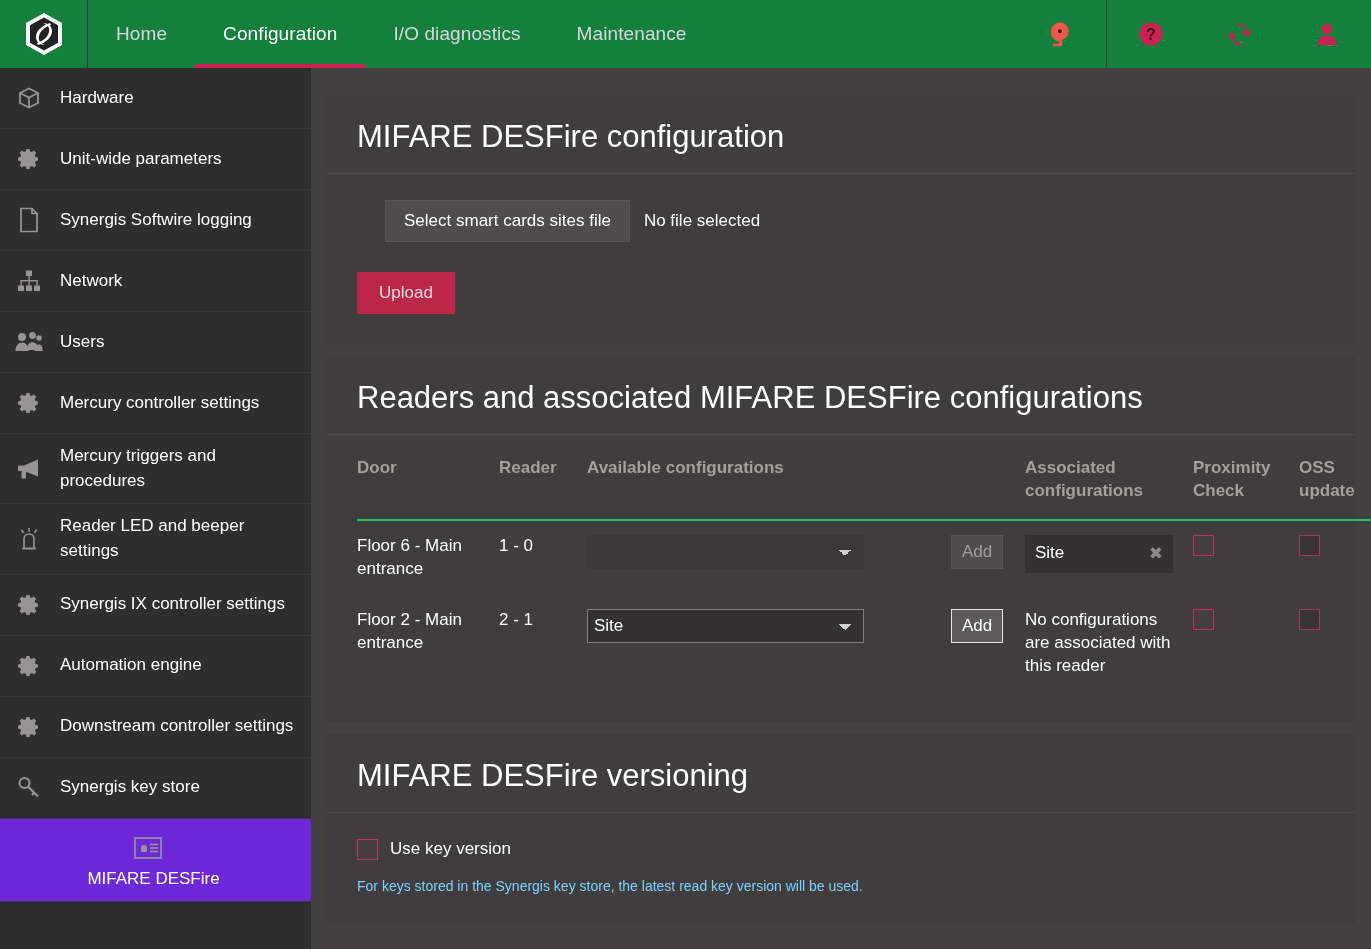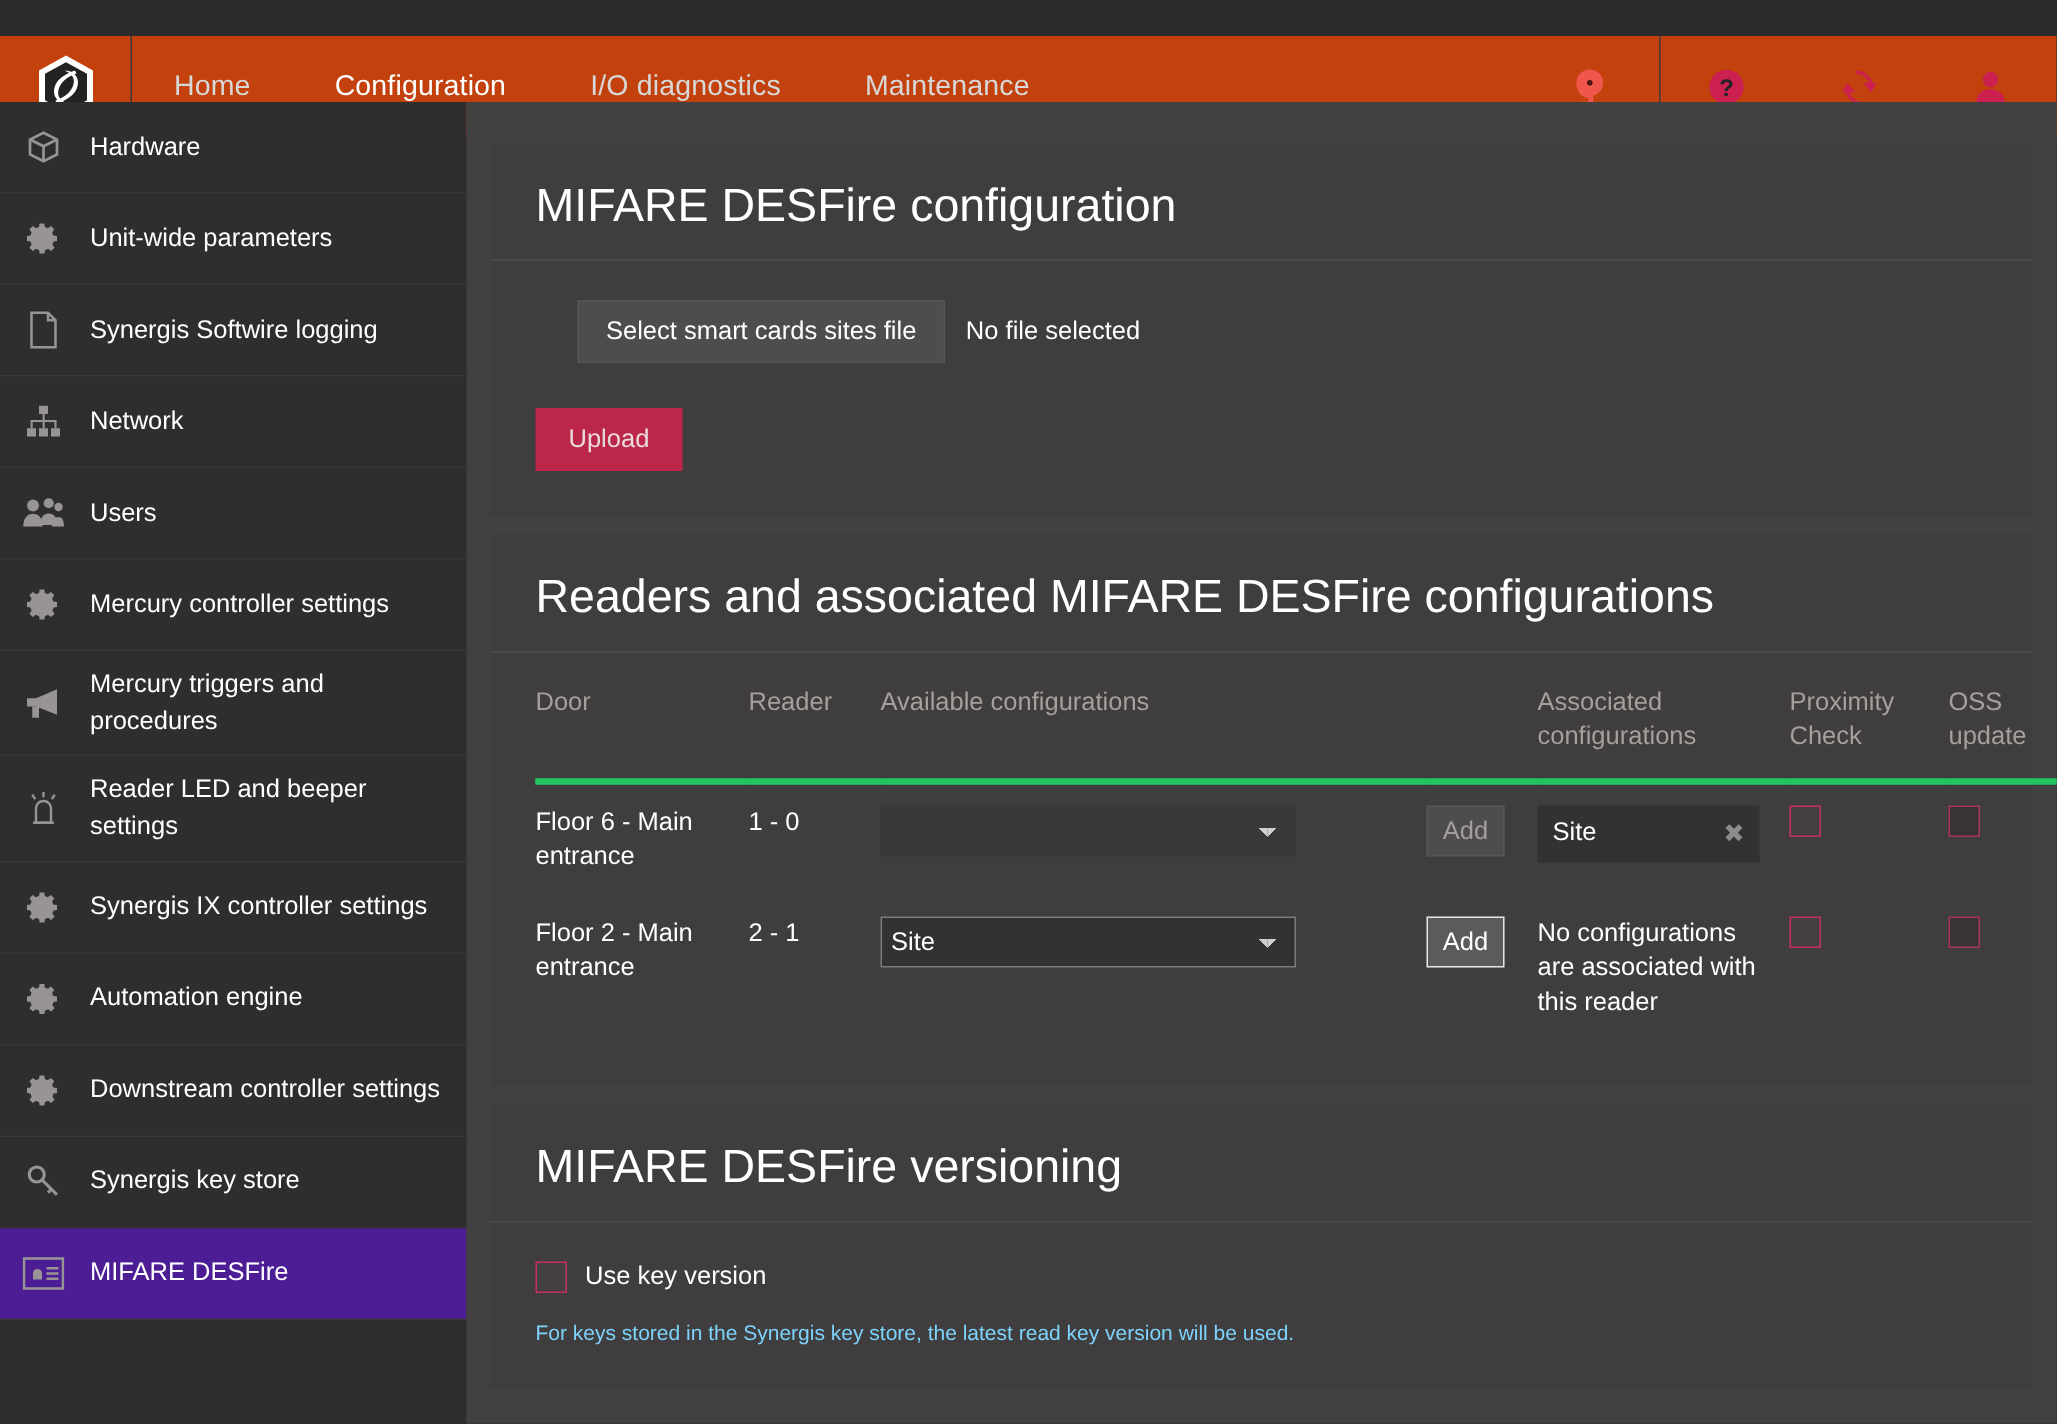"Home" .topbar { background: #c2410c -> #15803d; margin-top: 24px -> none }
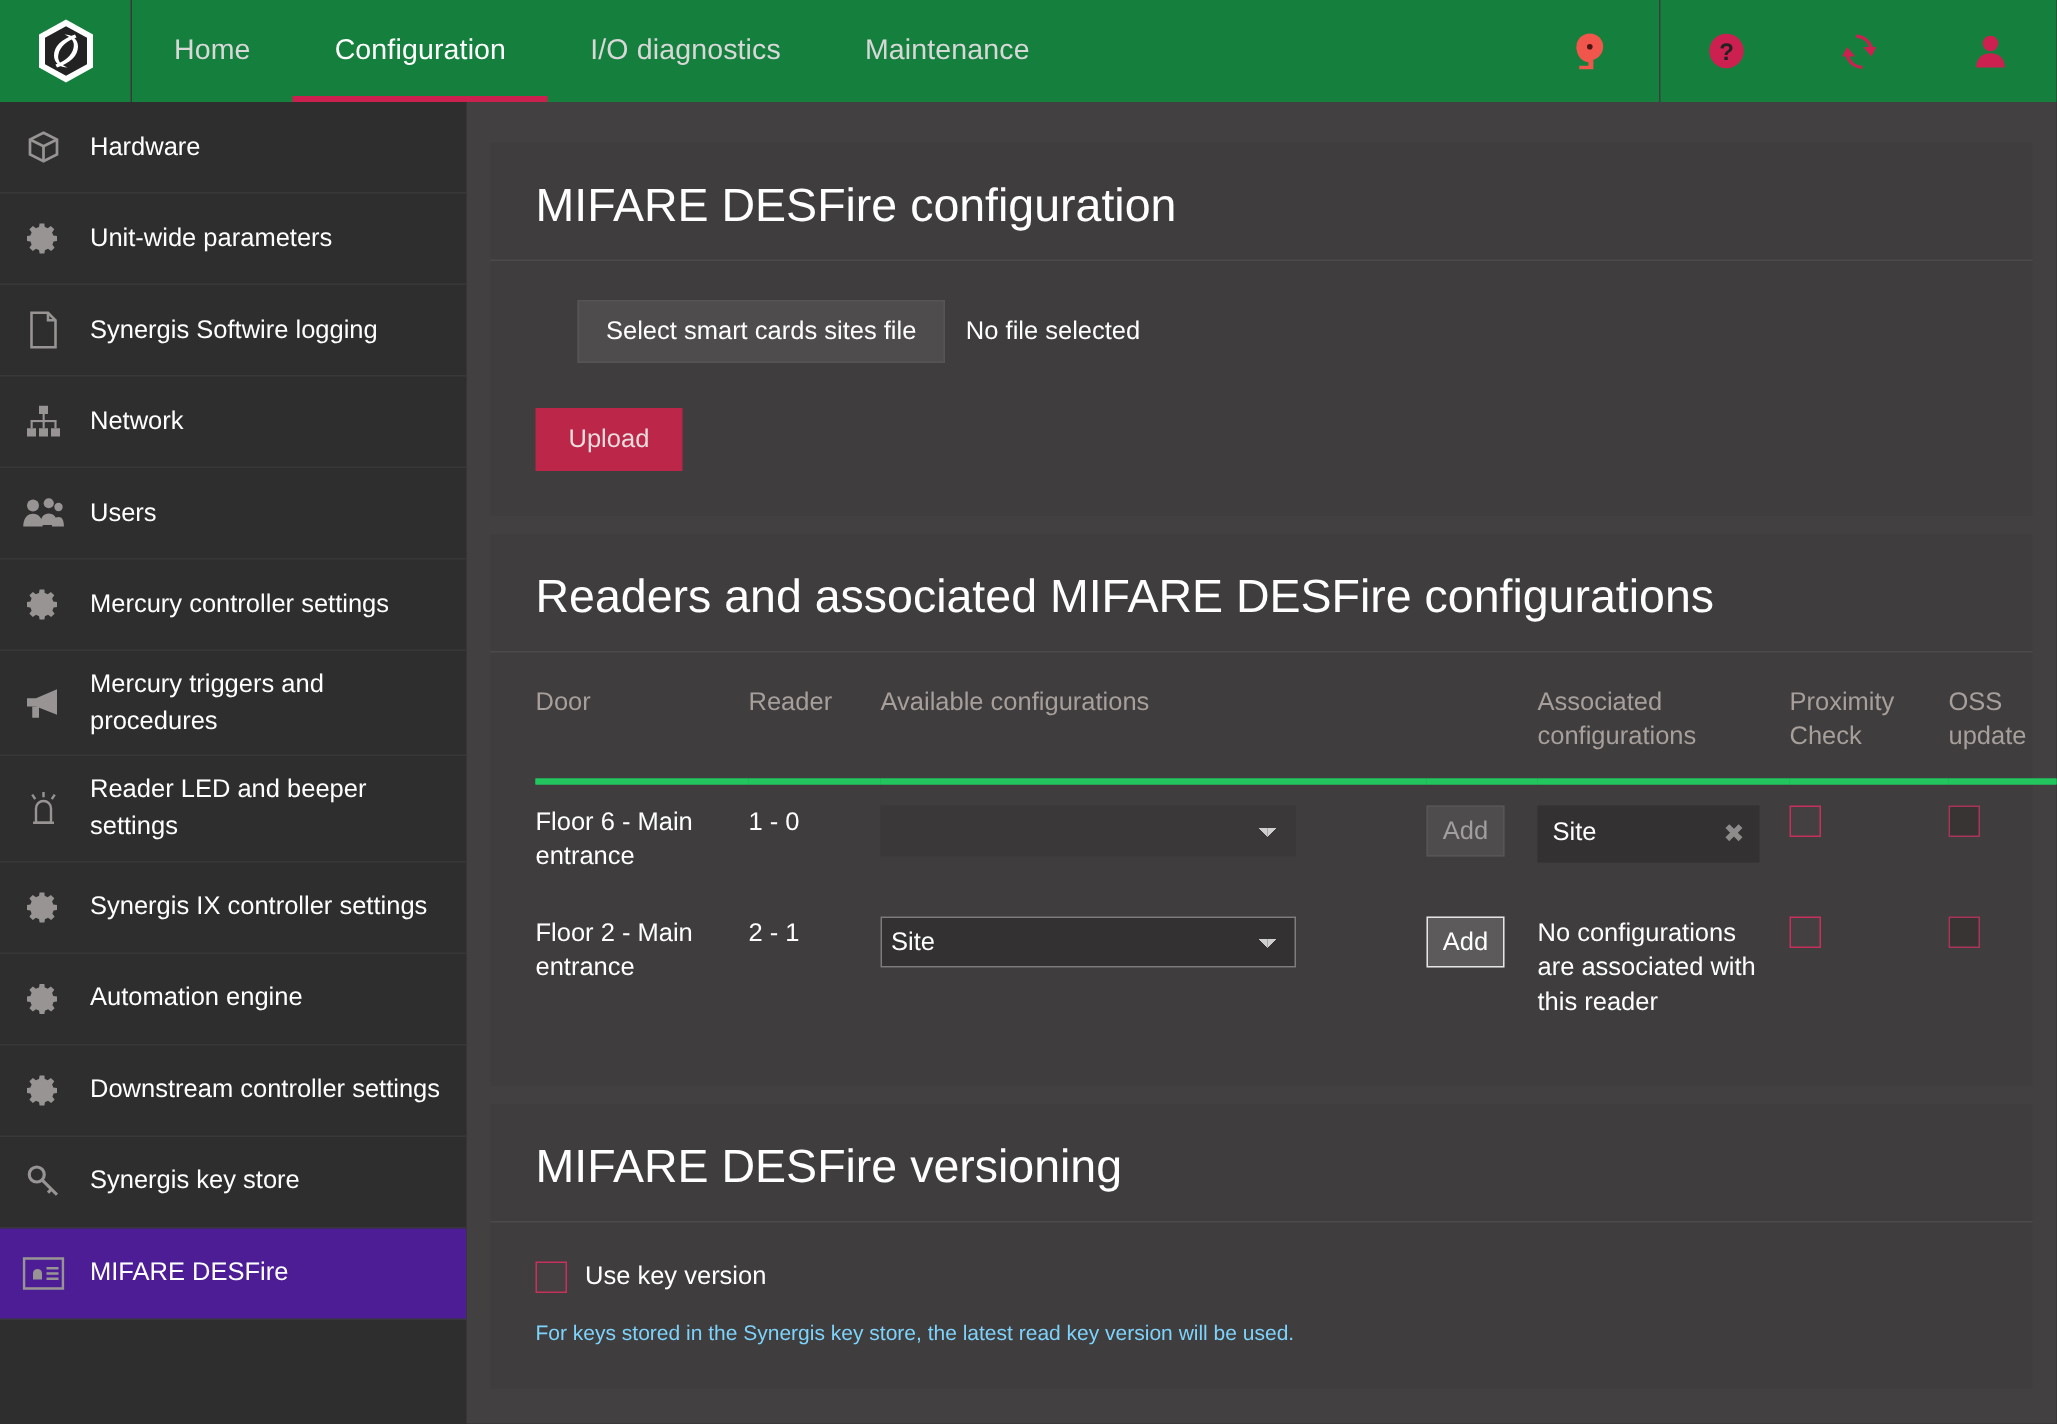"Door" table.readers th { border-bottom: 4px solid #22c55e -> 2px solid #22c55e; font-weight: normal -> bold }
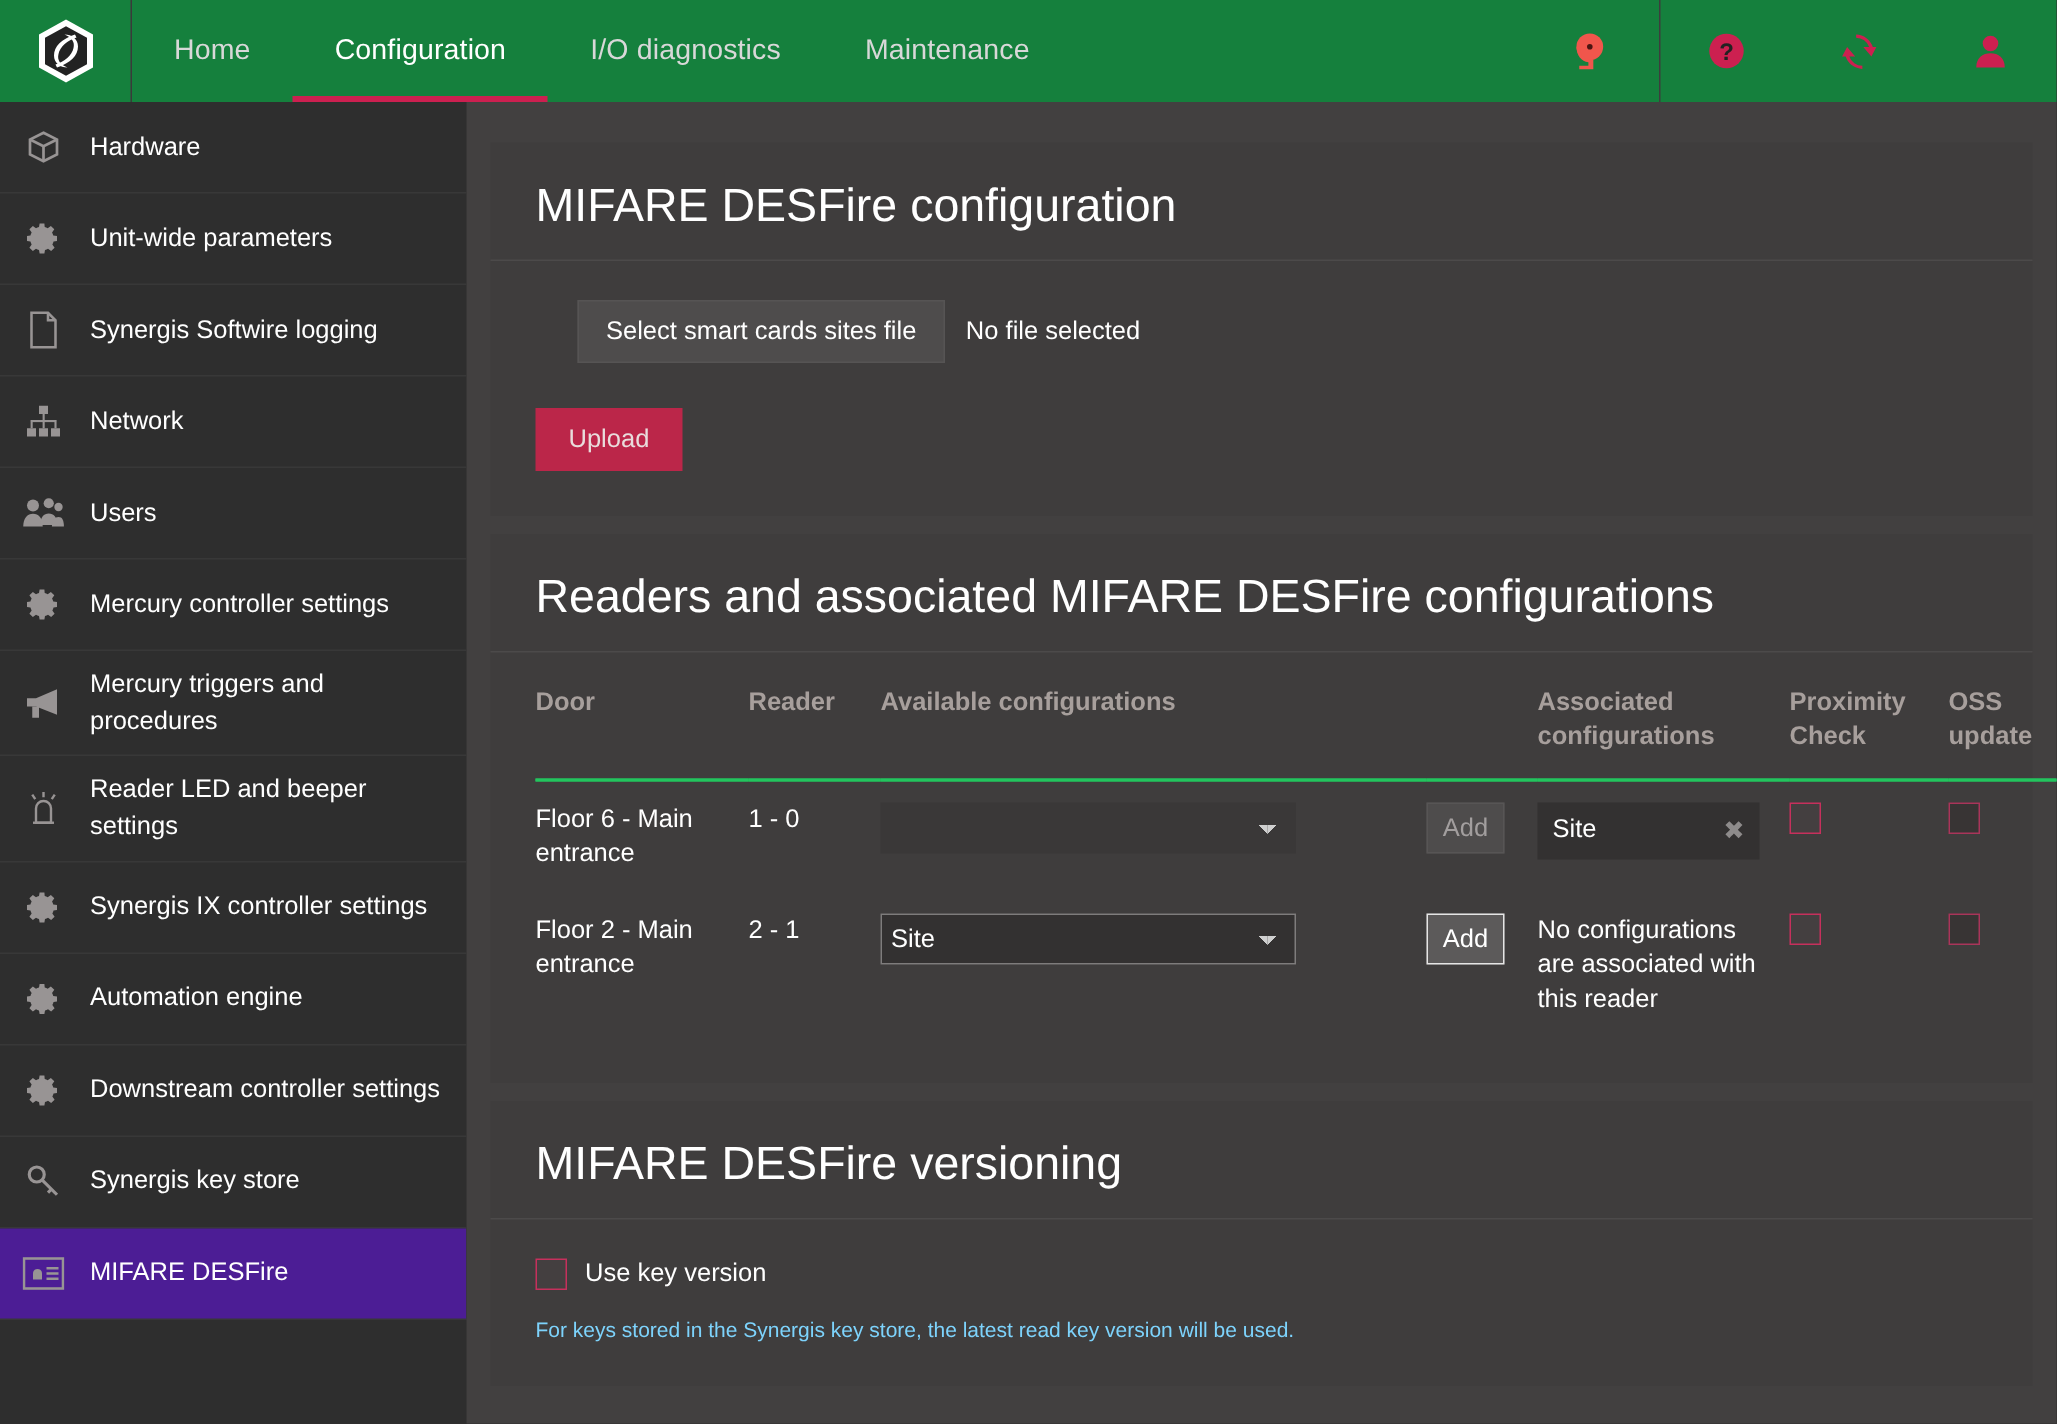"MIFARE DESFire" .side-item.active { background: #4c1d95 -> #6d28d9; flex-direction: none -> column }
